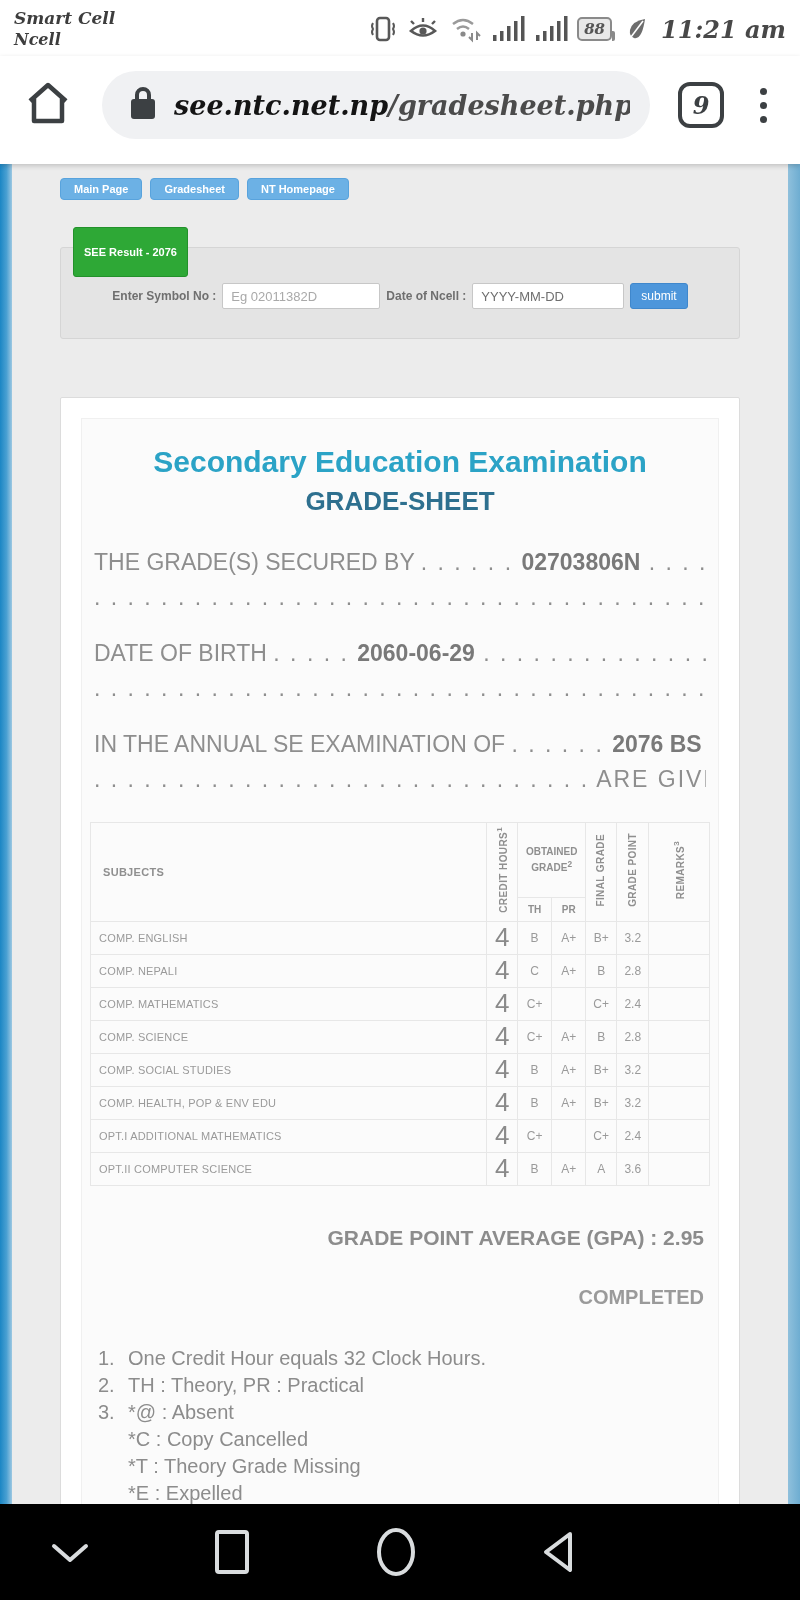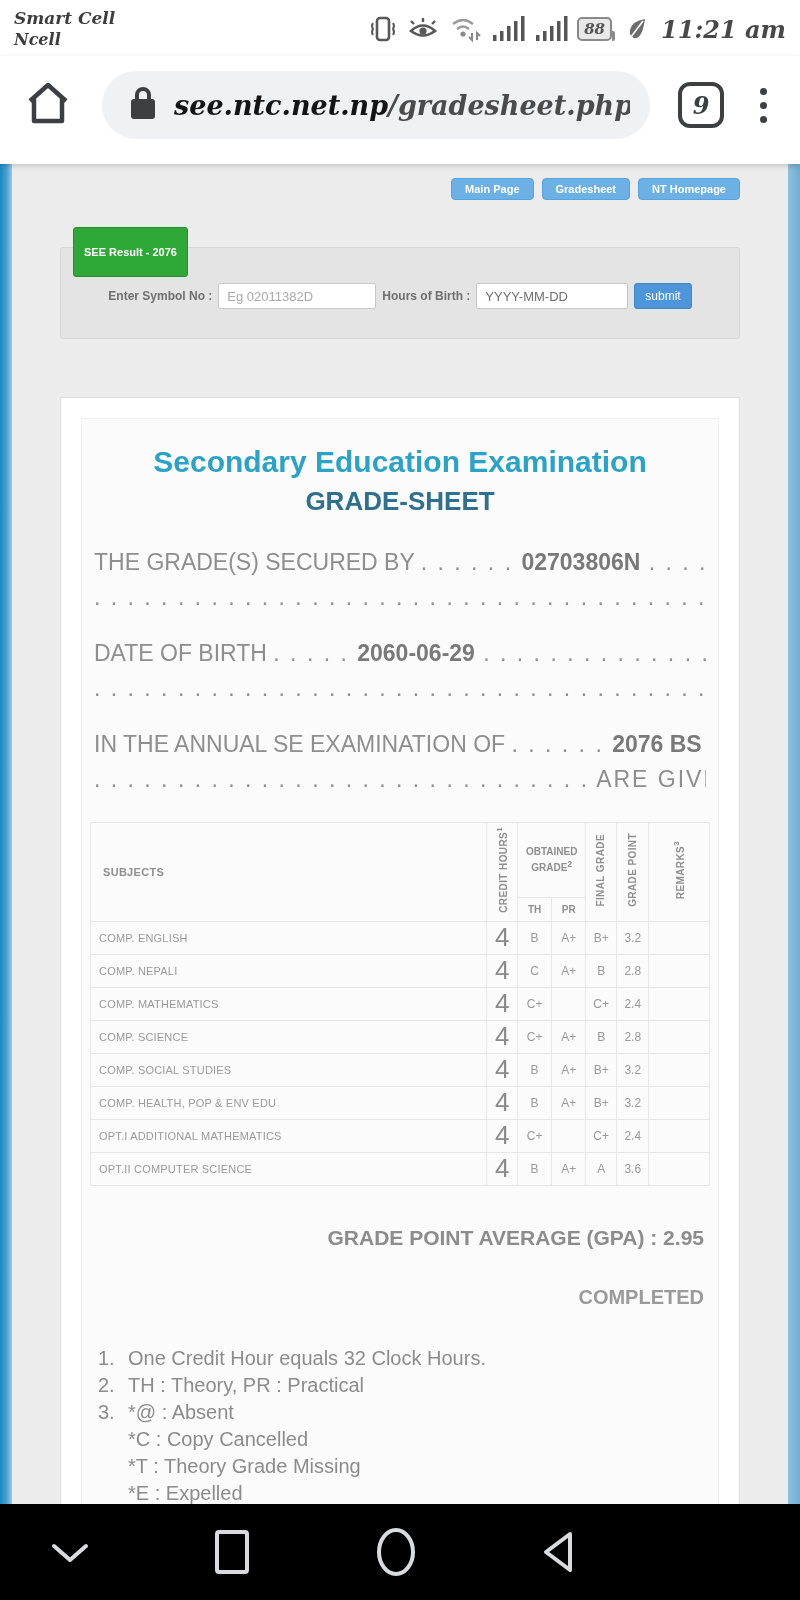"Main Page" .top-buttons { justify-content: flex-end -> flex-start }
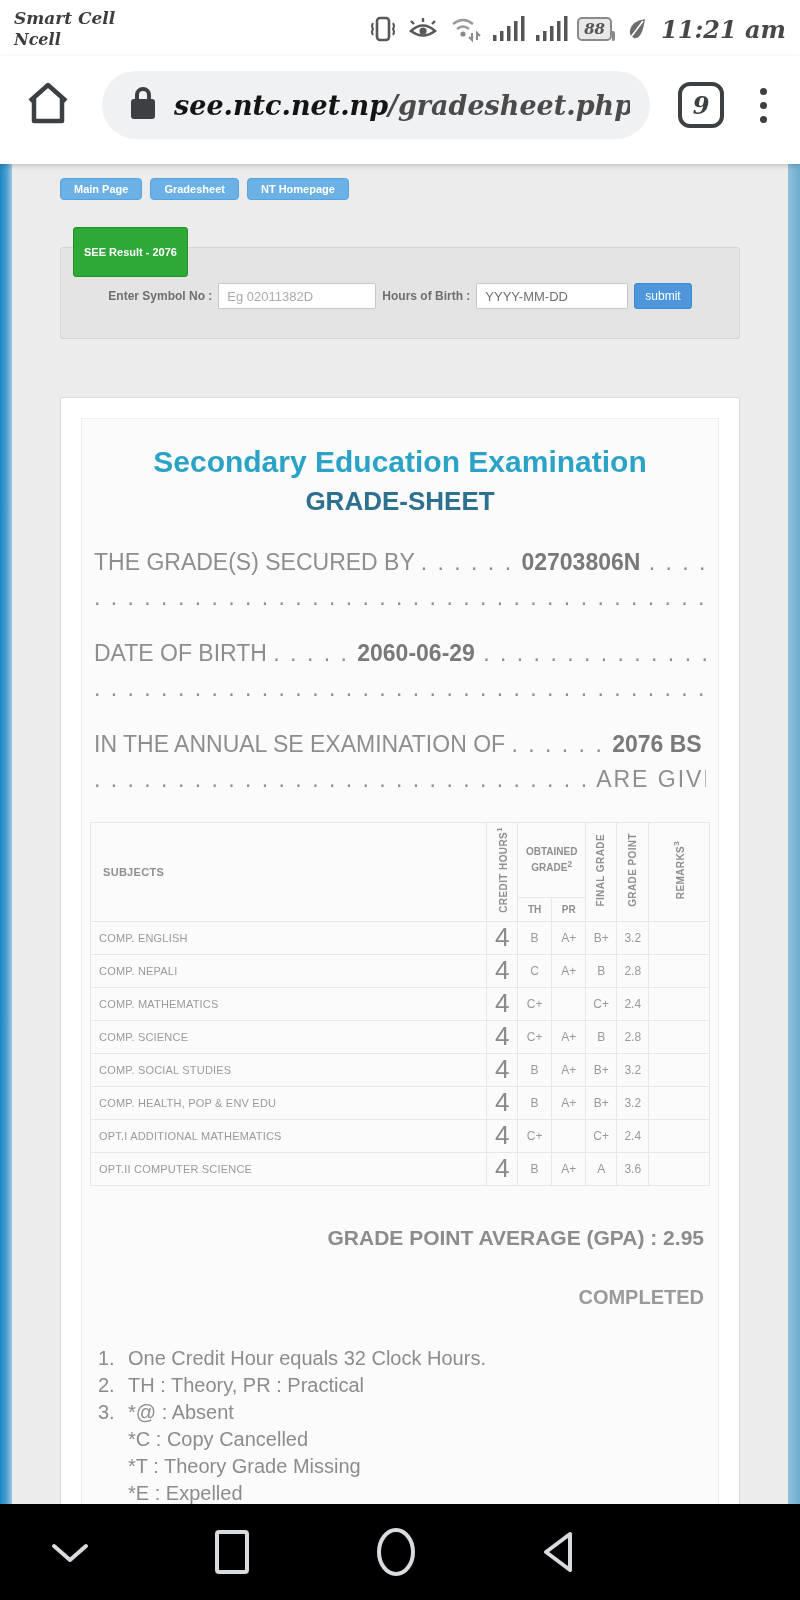"Hours of Birth :" label.form-label { text: Hours of Birth -> Date of Ncell }
